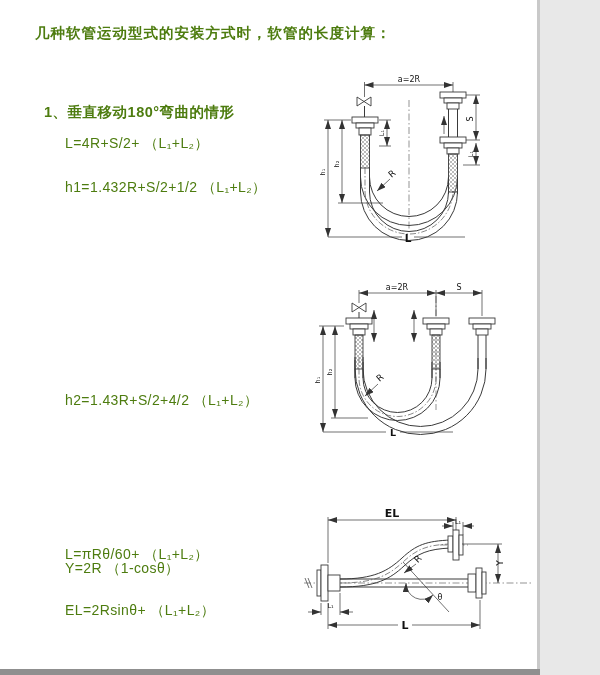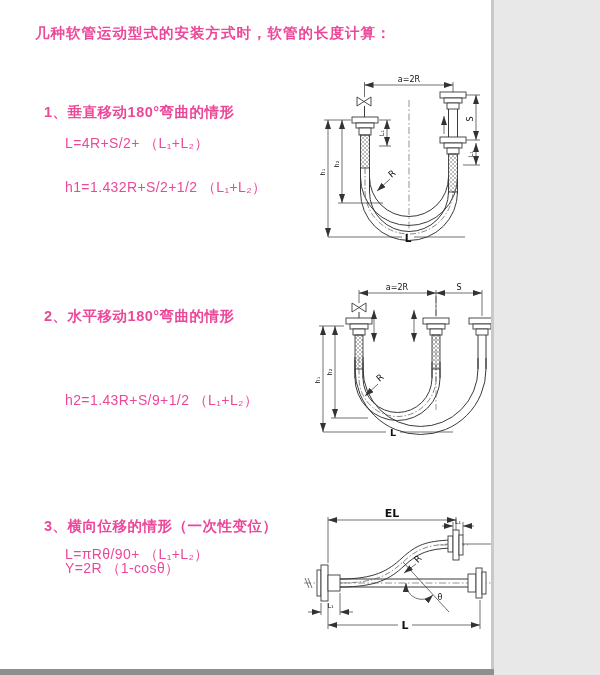"几种软管运动型式的安装方式时，软管的长度计算：" .page { color: #ec4899 -> #4d7c0f; width: 494px -> 540px }
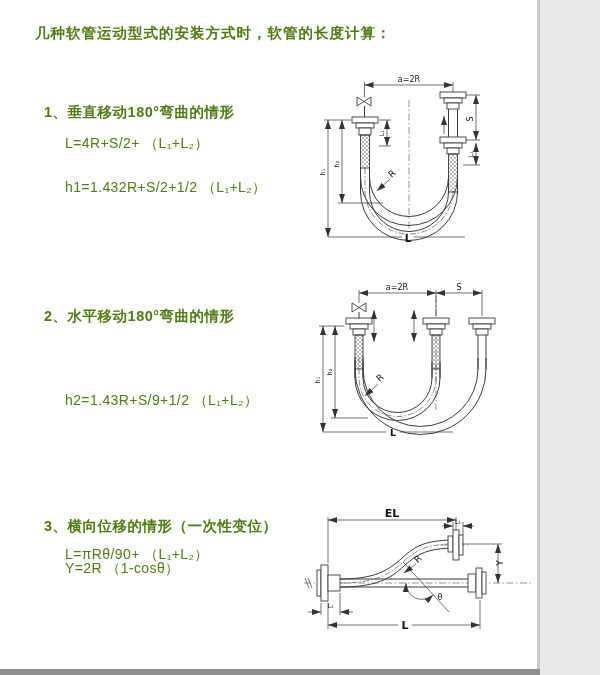"2、水平移动180°弯曲的情形" div.heading { html: <div>2、水平移动180°弯曲的情形</div> -> none }
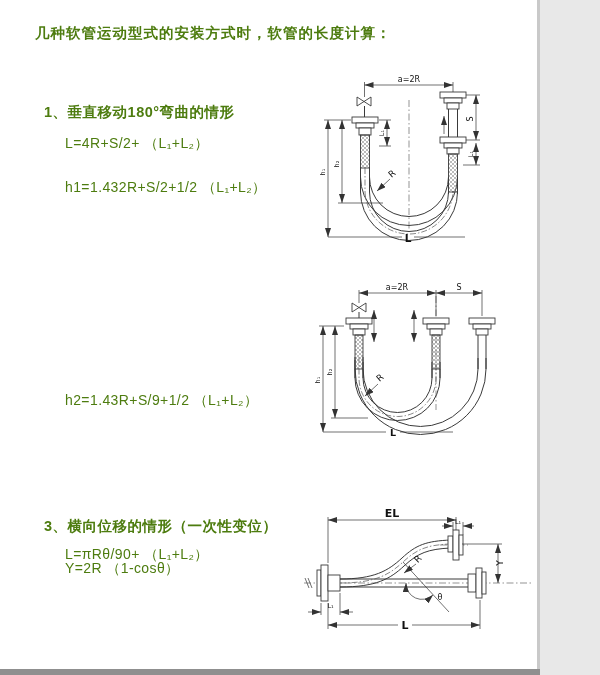"h2=1.43R+S/9+1/2 （L₁+L₂）" div.formula { text: 1.43R+S/9+1/2 -> 1.43R+S/2+4/2 }
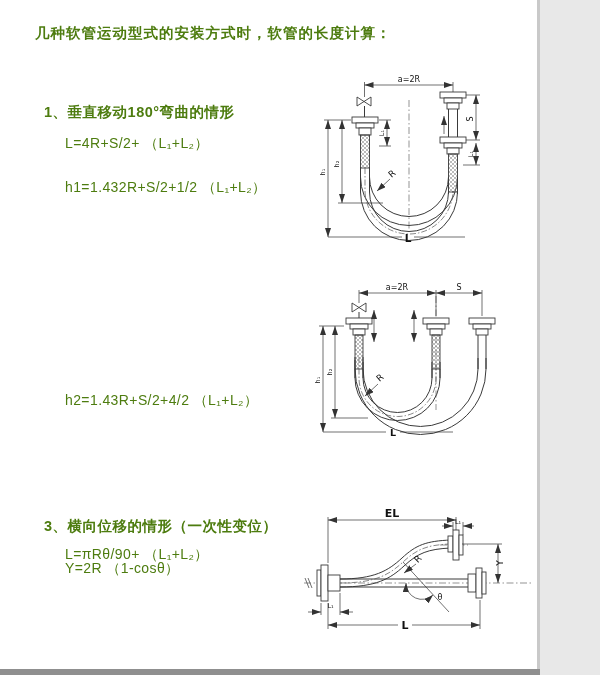"3、横向位移的情形（一次性变位）" div.heading { html: <div>3、横向位移的情形（一次性变位）</div> -> none }
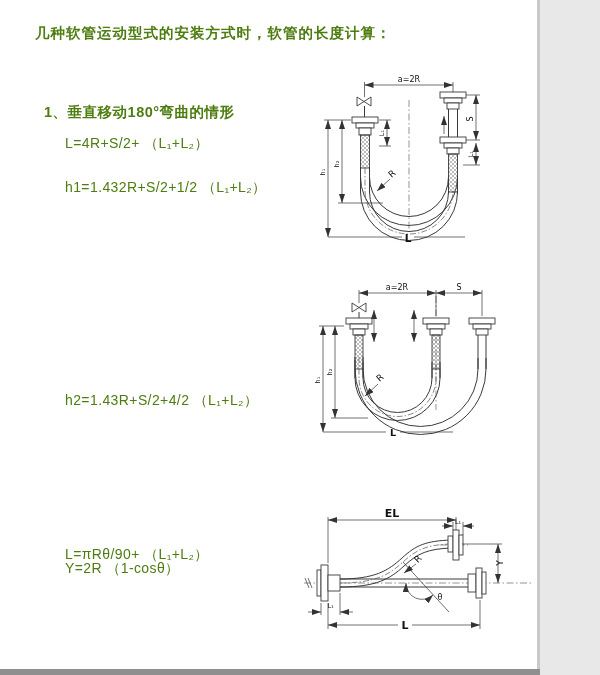"L=πRθ/90+ （L₁+L₂）" div.formula { text: πRθ/90+ -> πRθ/60+ }
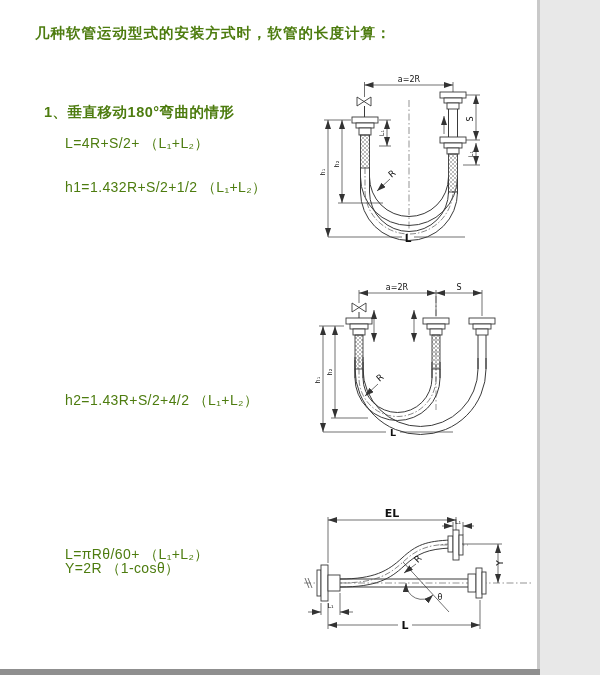"EL=2Rsinθ+ （L₁+L₂）" div.formula { html: none -> <div>EL=2Rsinθ+ （L₁+L₂）</div> }
